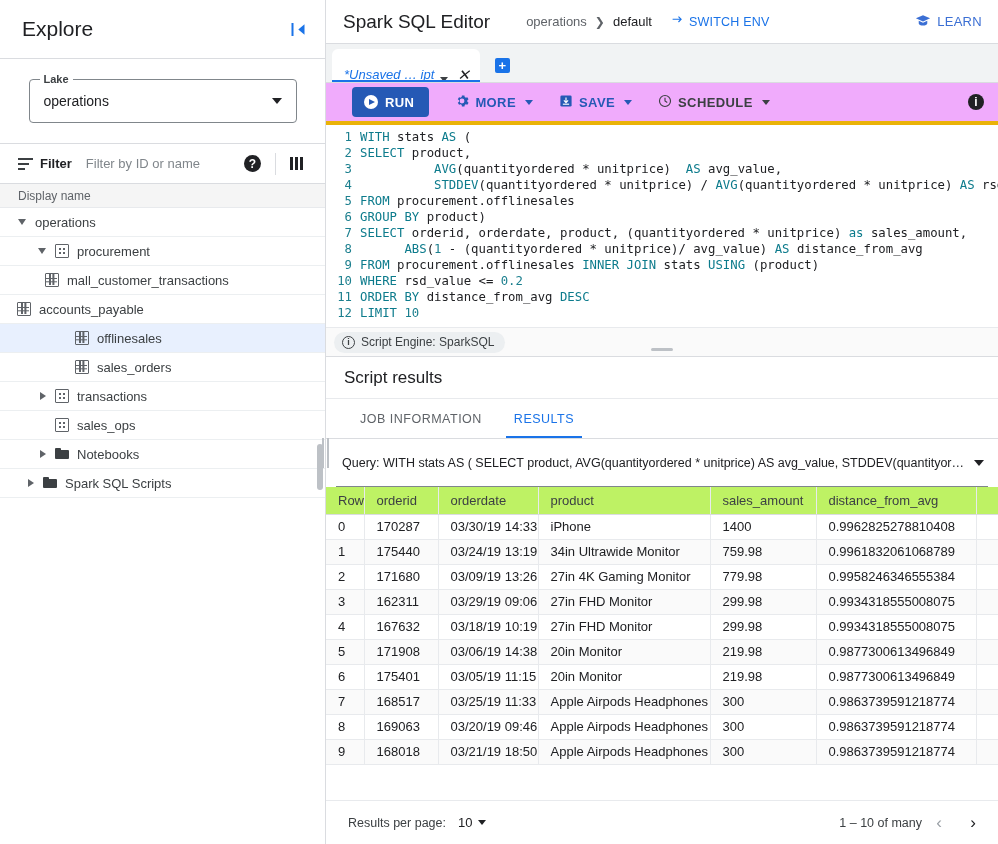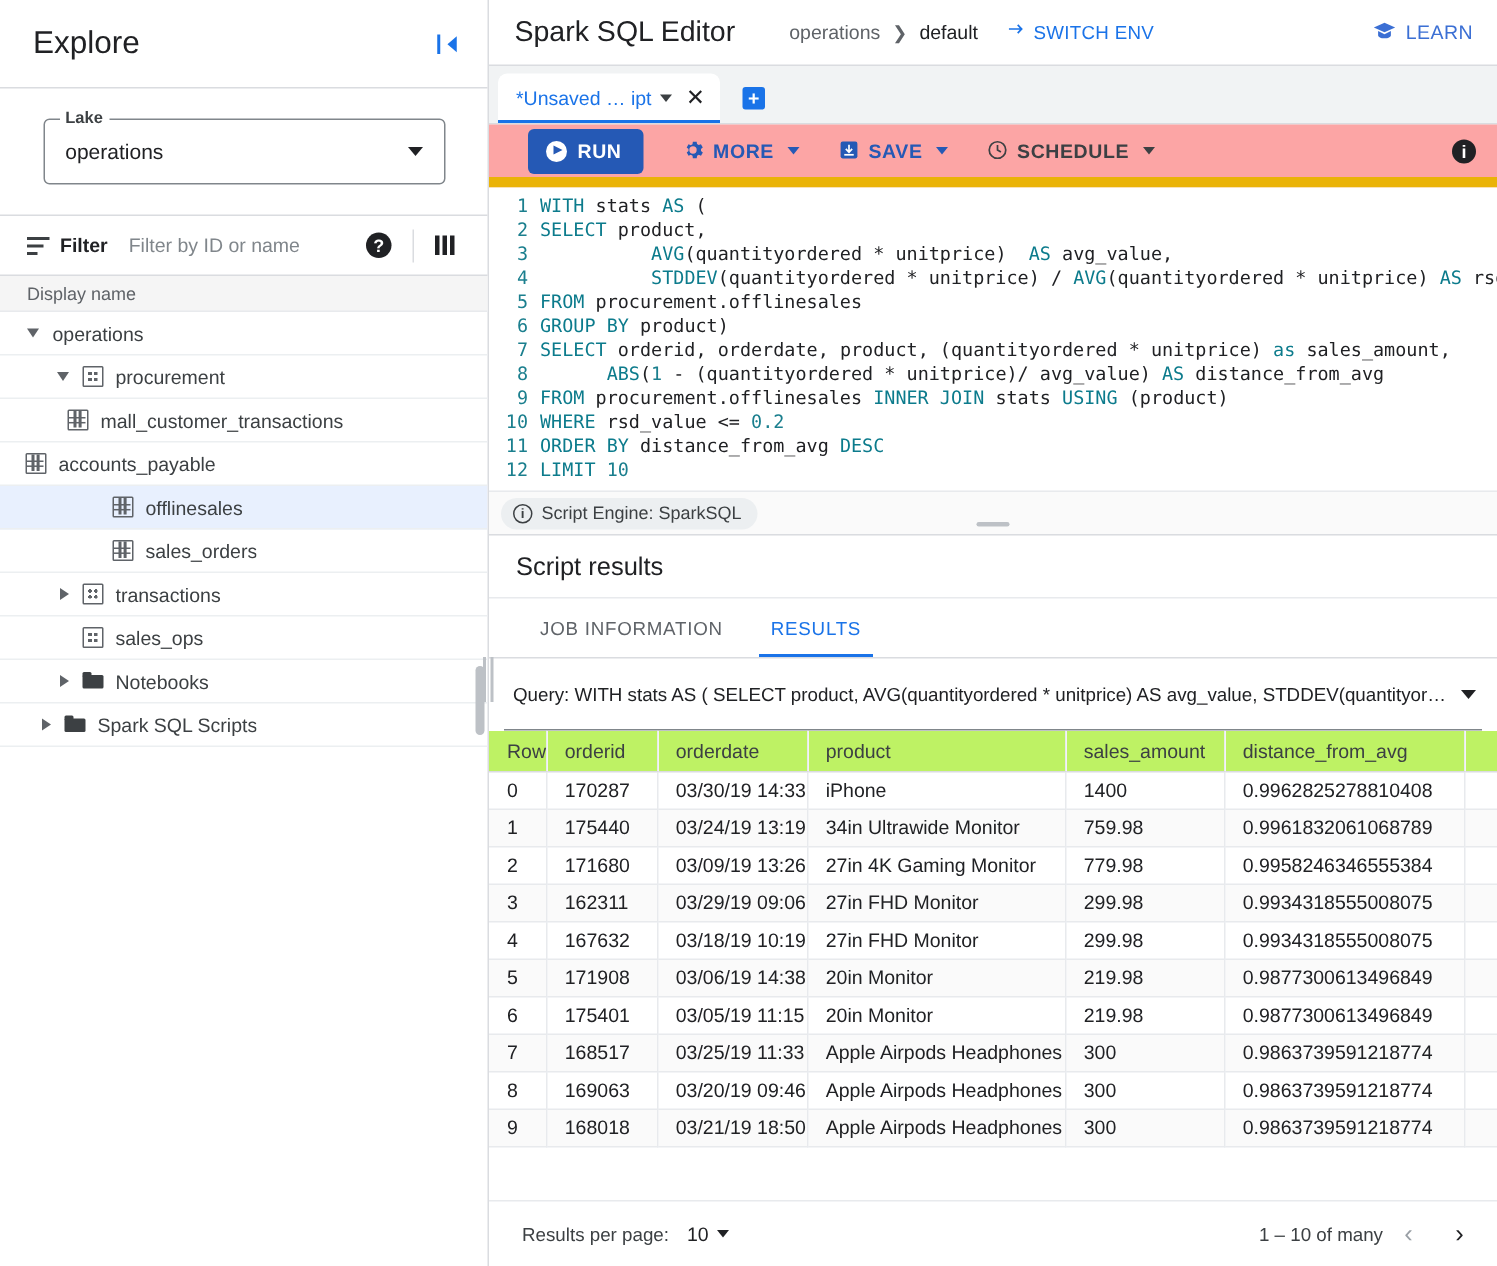"*Unsaved … ipt" .tab { align-items: center -> flex-end; font-style: none -> italic }
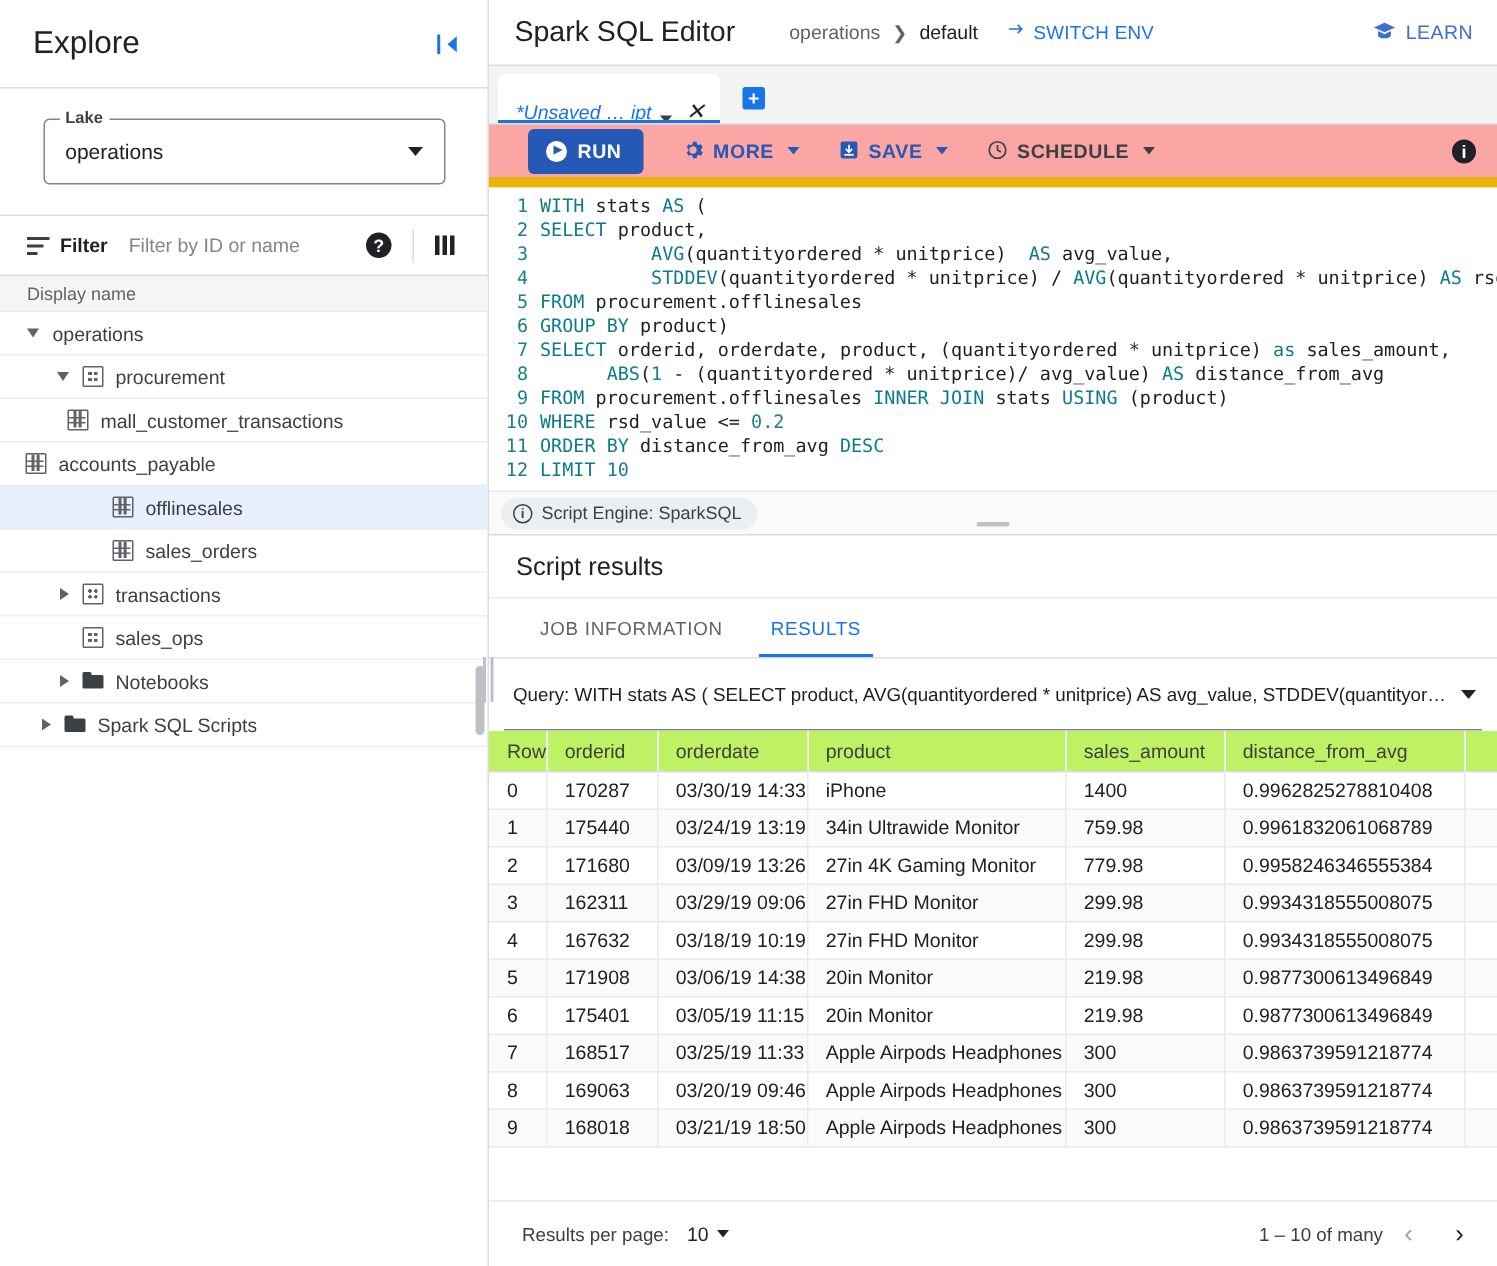"RUN" .m-toolbar { background: #fca5a5 -> #f0abfc; border-bottom: 7px solid #eab308 -> 4px solid #eab308 }
